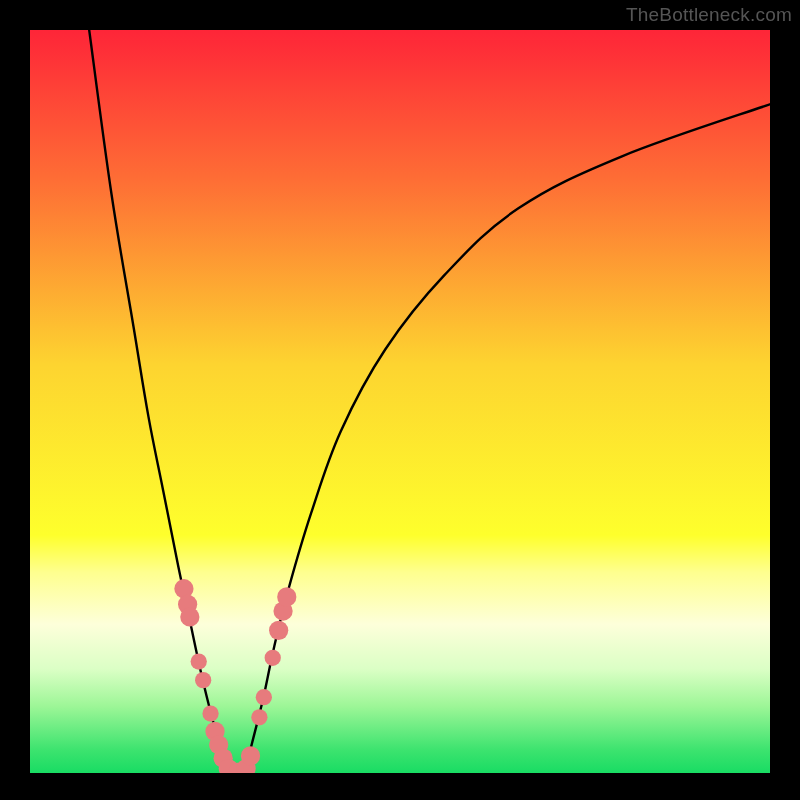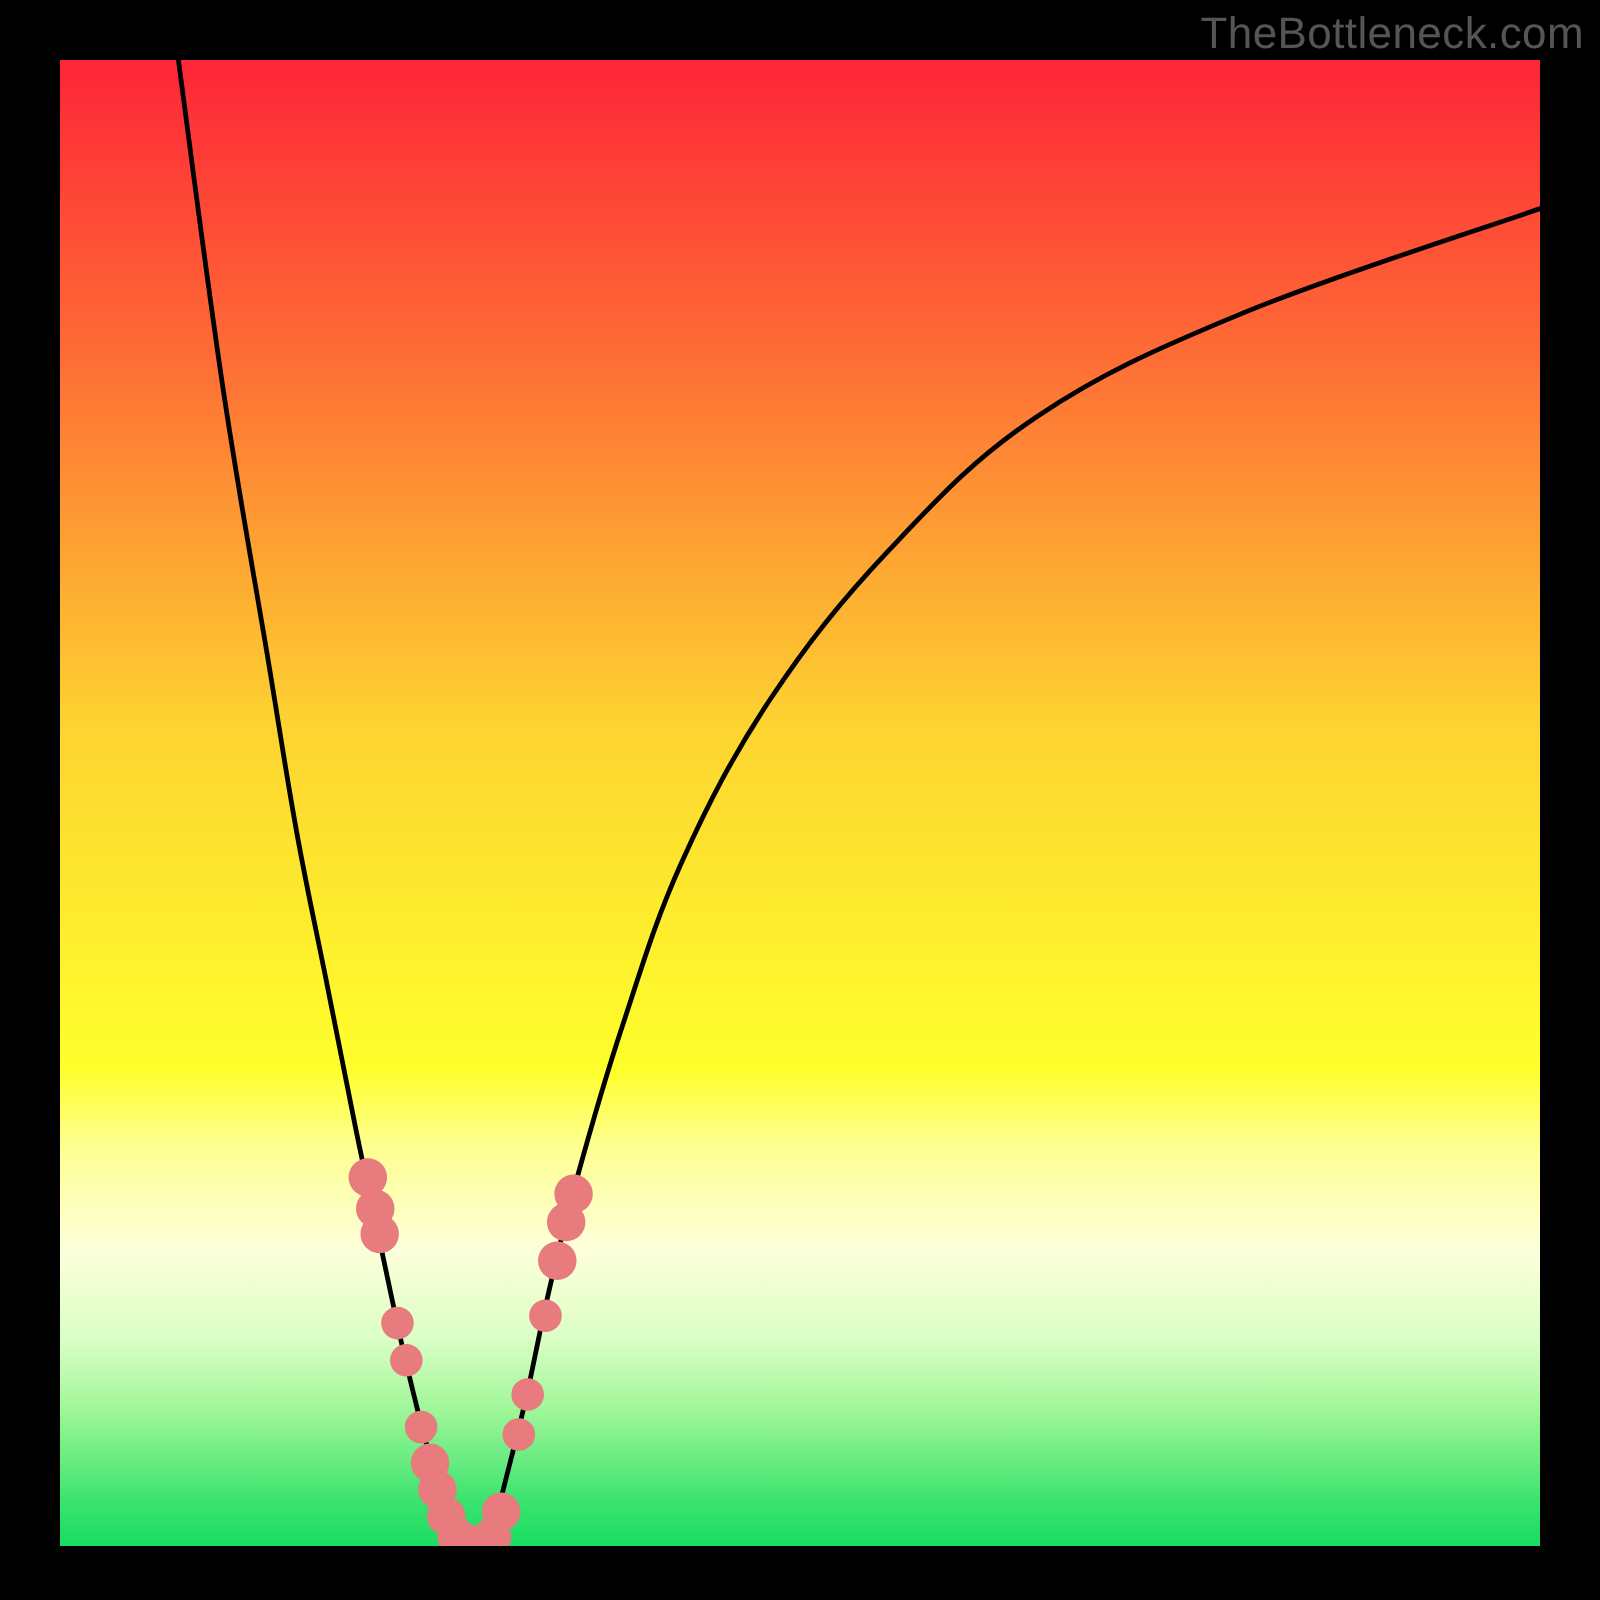"TheBottleneck.com" .watermark { font-size: 22px -> 19px }
